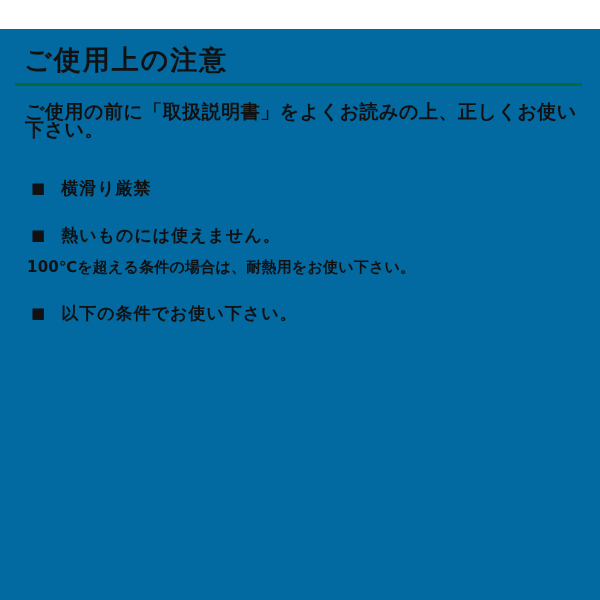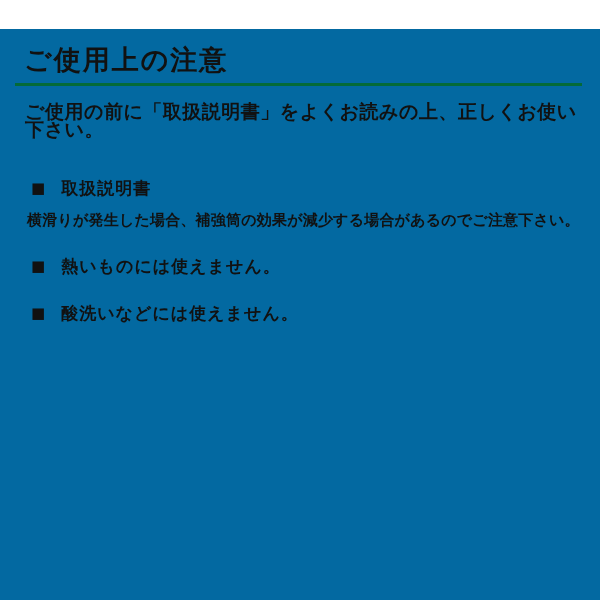"取扱説明書" span { text: 取扱説明書 -> 横滑り厳禁 }
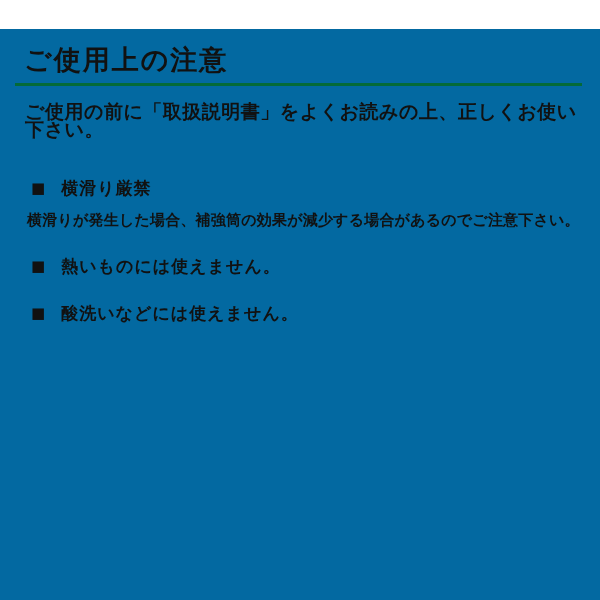"横滑りが発生した場合、補強筒の効果が減少する場合があるのでご注意下さい。" p.sec-line { html: <p>横滑りが発生した場合、補強筒の効果が減少する場合があるのでご注意下さい。</p> -> none }
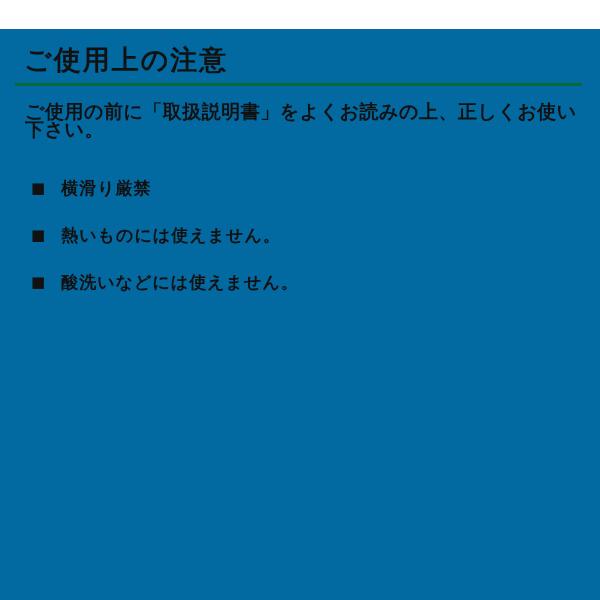"100℃を超える条件の場合は、耐熱用をお使い下さい。" p.sec-line { html: none -> <p>100℃を超える条件の場合は、耐熱用をお使い下さい。</p> }
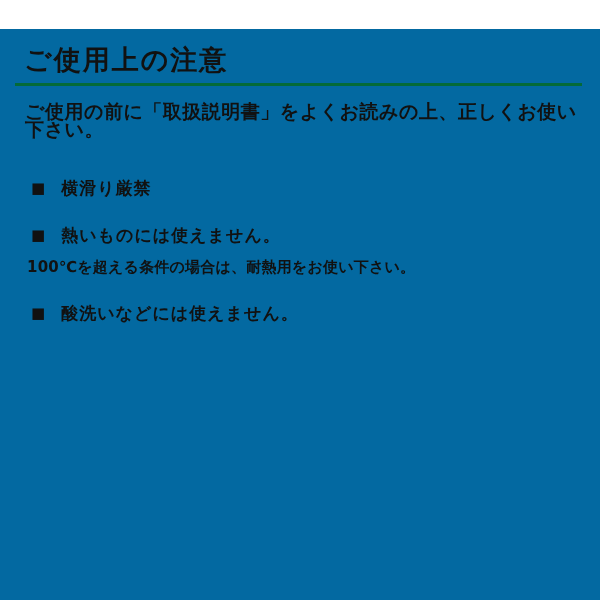"酸洗いなどには使えません。" span { text: 酸洗いなどには使えません -> 以下の条件でお使い下さい }
